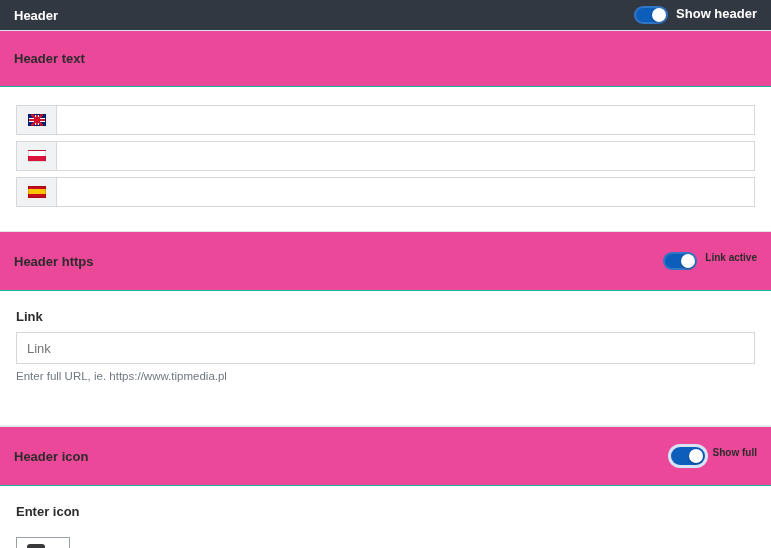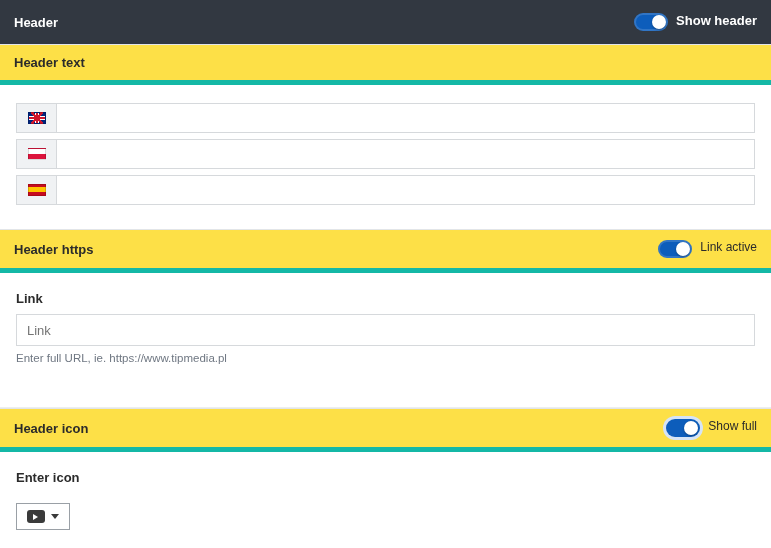"Header" .topbar { height: 44px -> 30px }
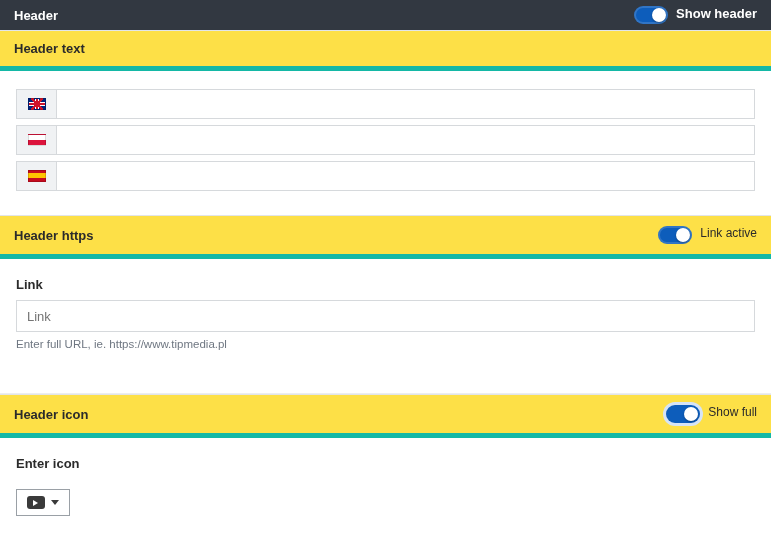"Header text" .section-head { background: #fde047 -> #ec4899; border-bottom: 5px solid #14b8a6 -> 1px solid #14b8a6; padding: 10px 14px -> 20px 14px }
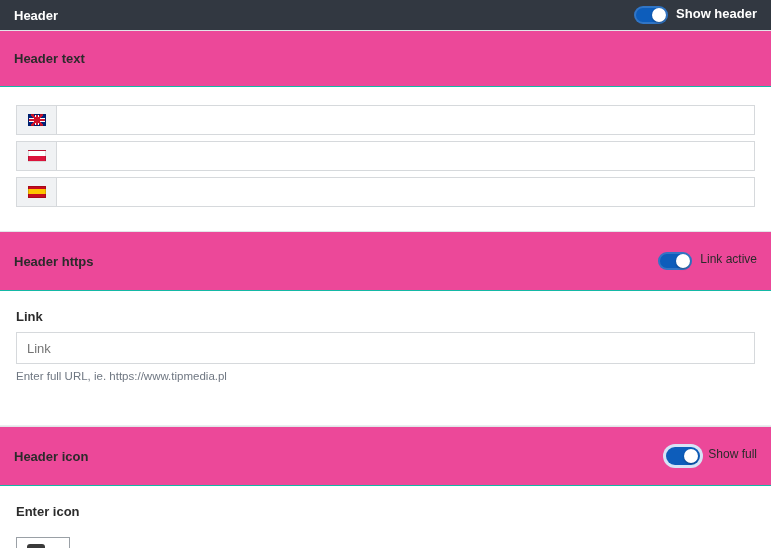"Link active" .right-toggle-label { font-size: 12px -> 10px; font-weight: 400 -> 700 }
